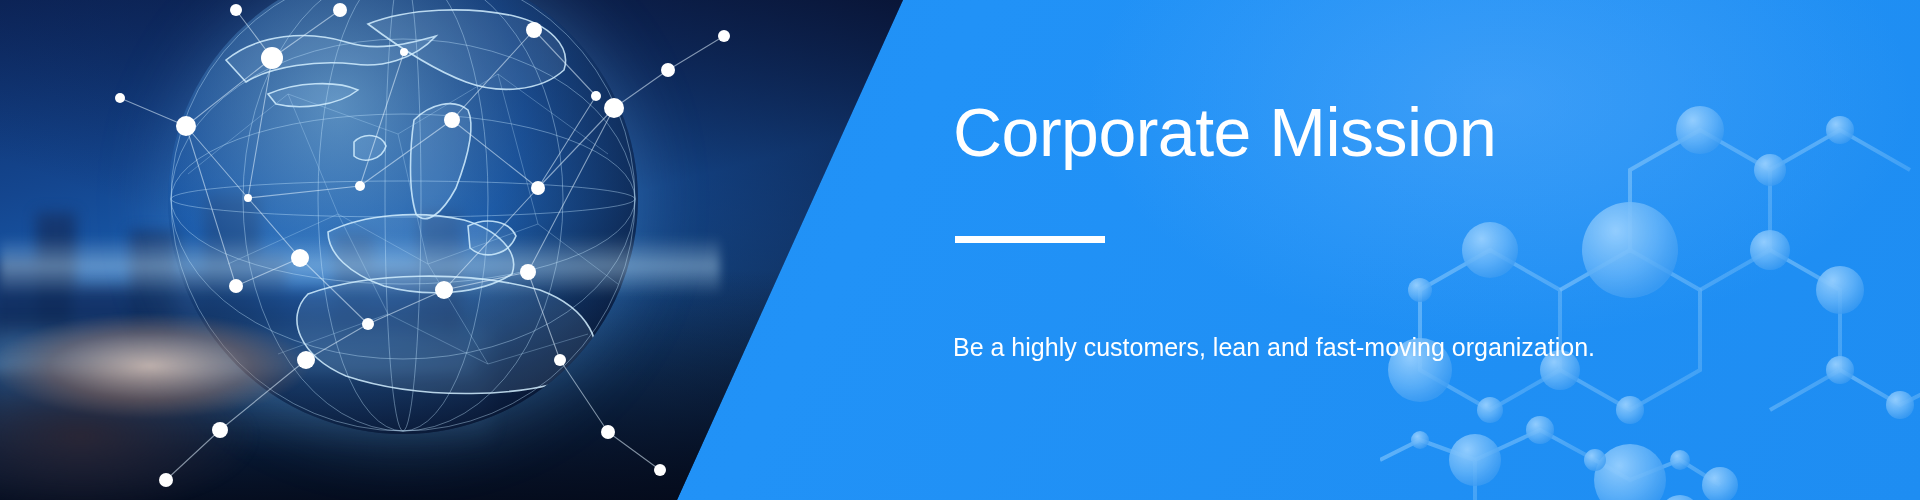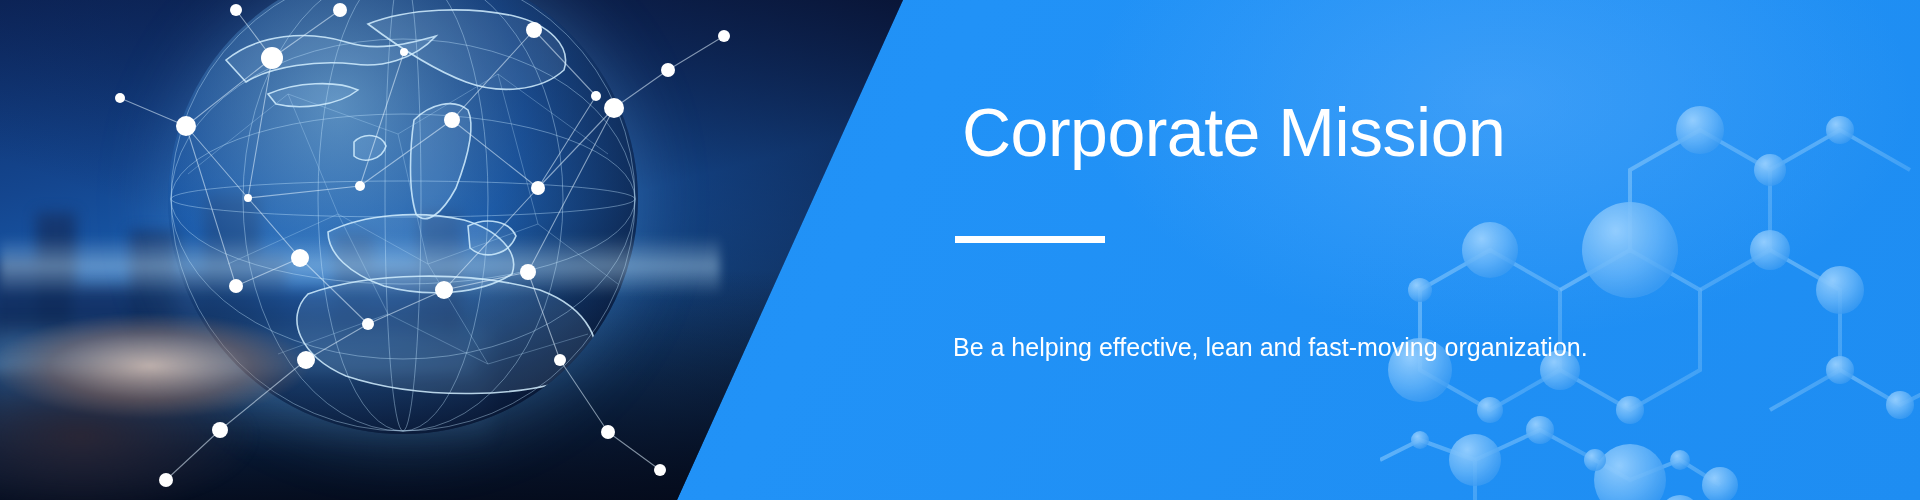"Corporate Mission" .title { margin-left: 9px -> none }
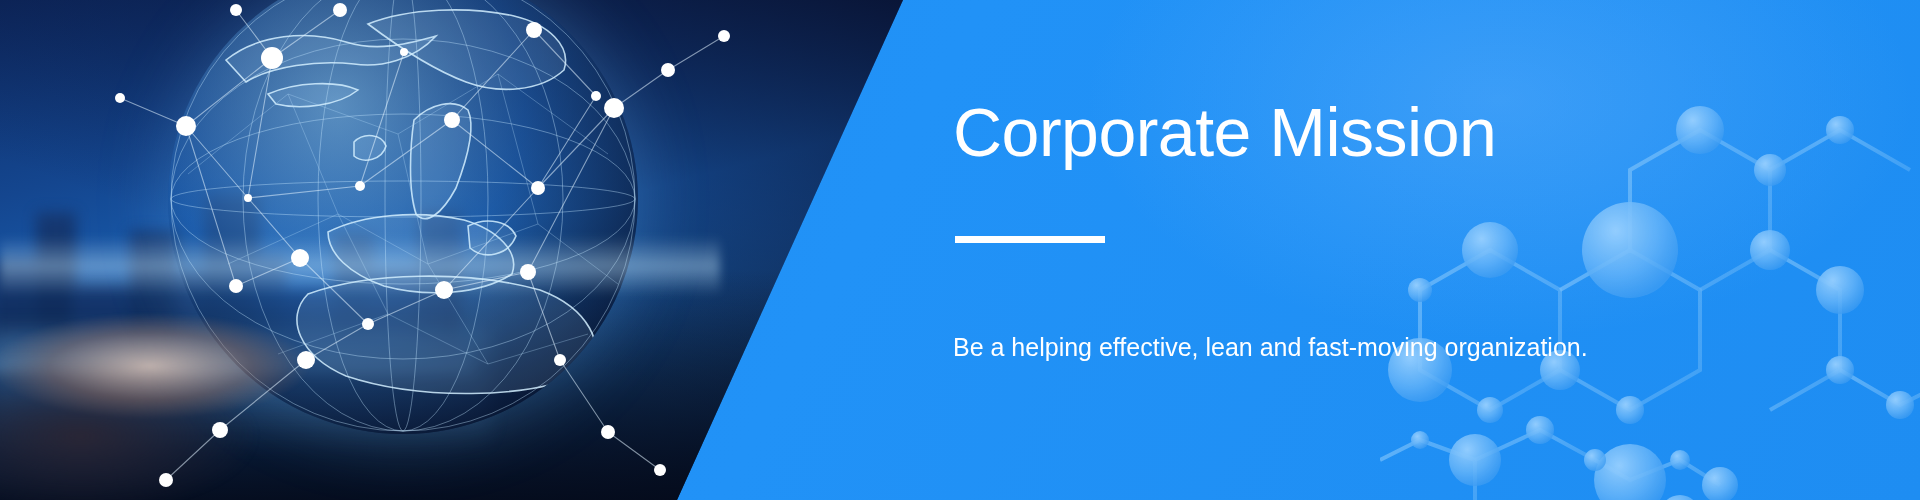"Be a helping effective, lean" span.line { text: helping effective -> highly customers }
